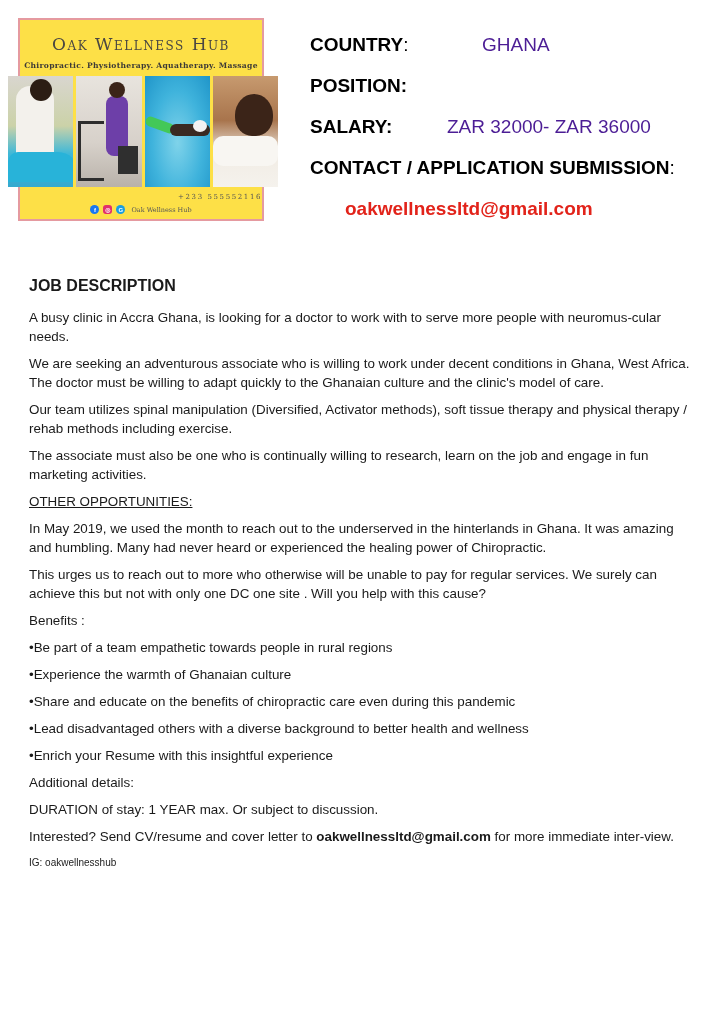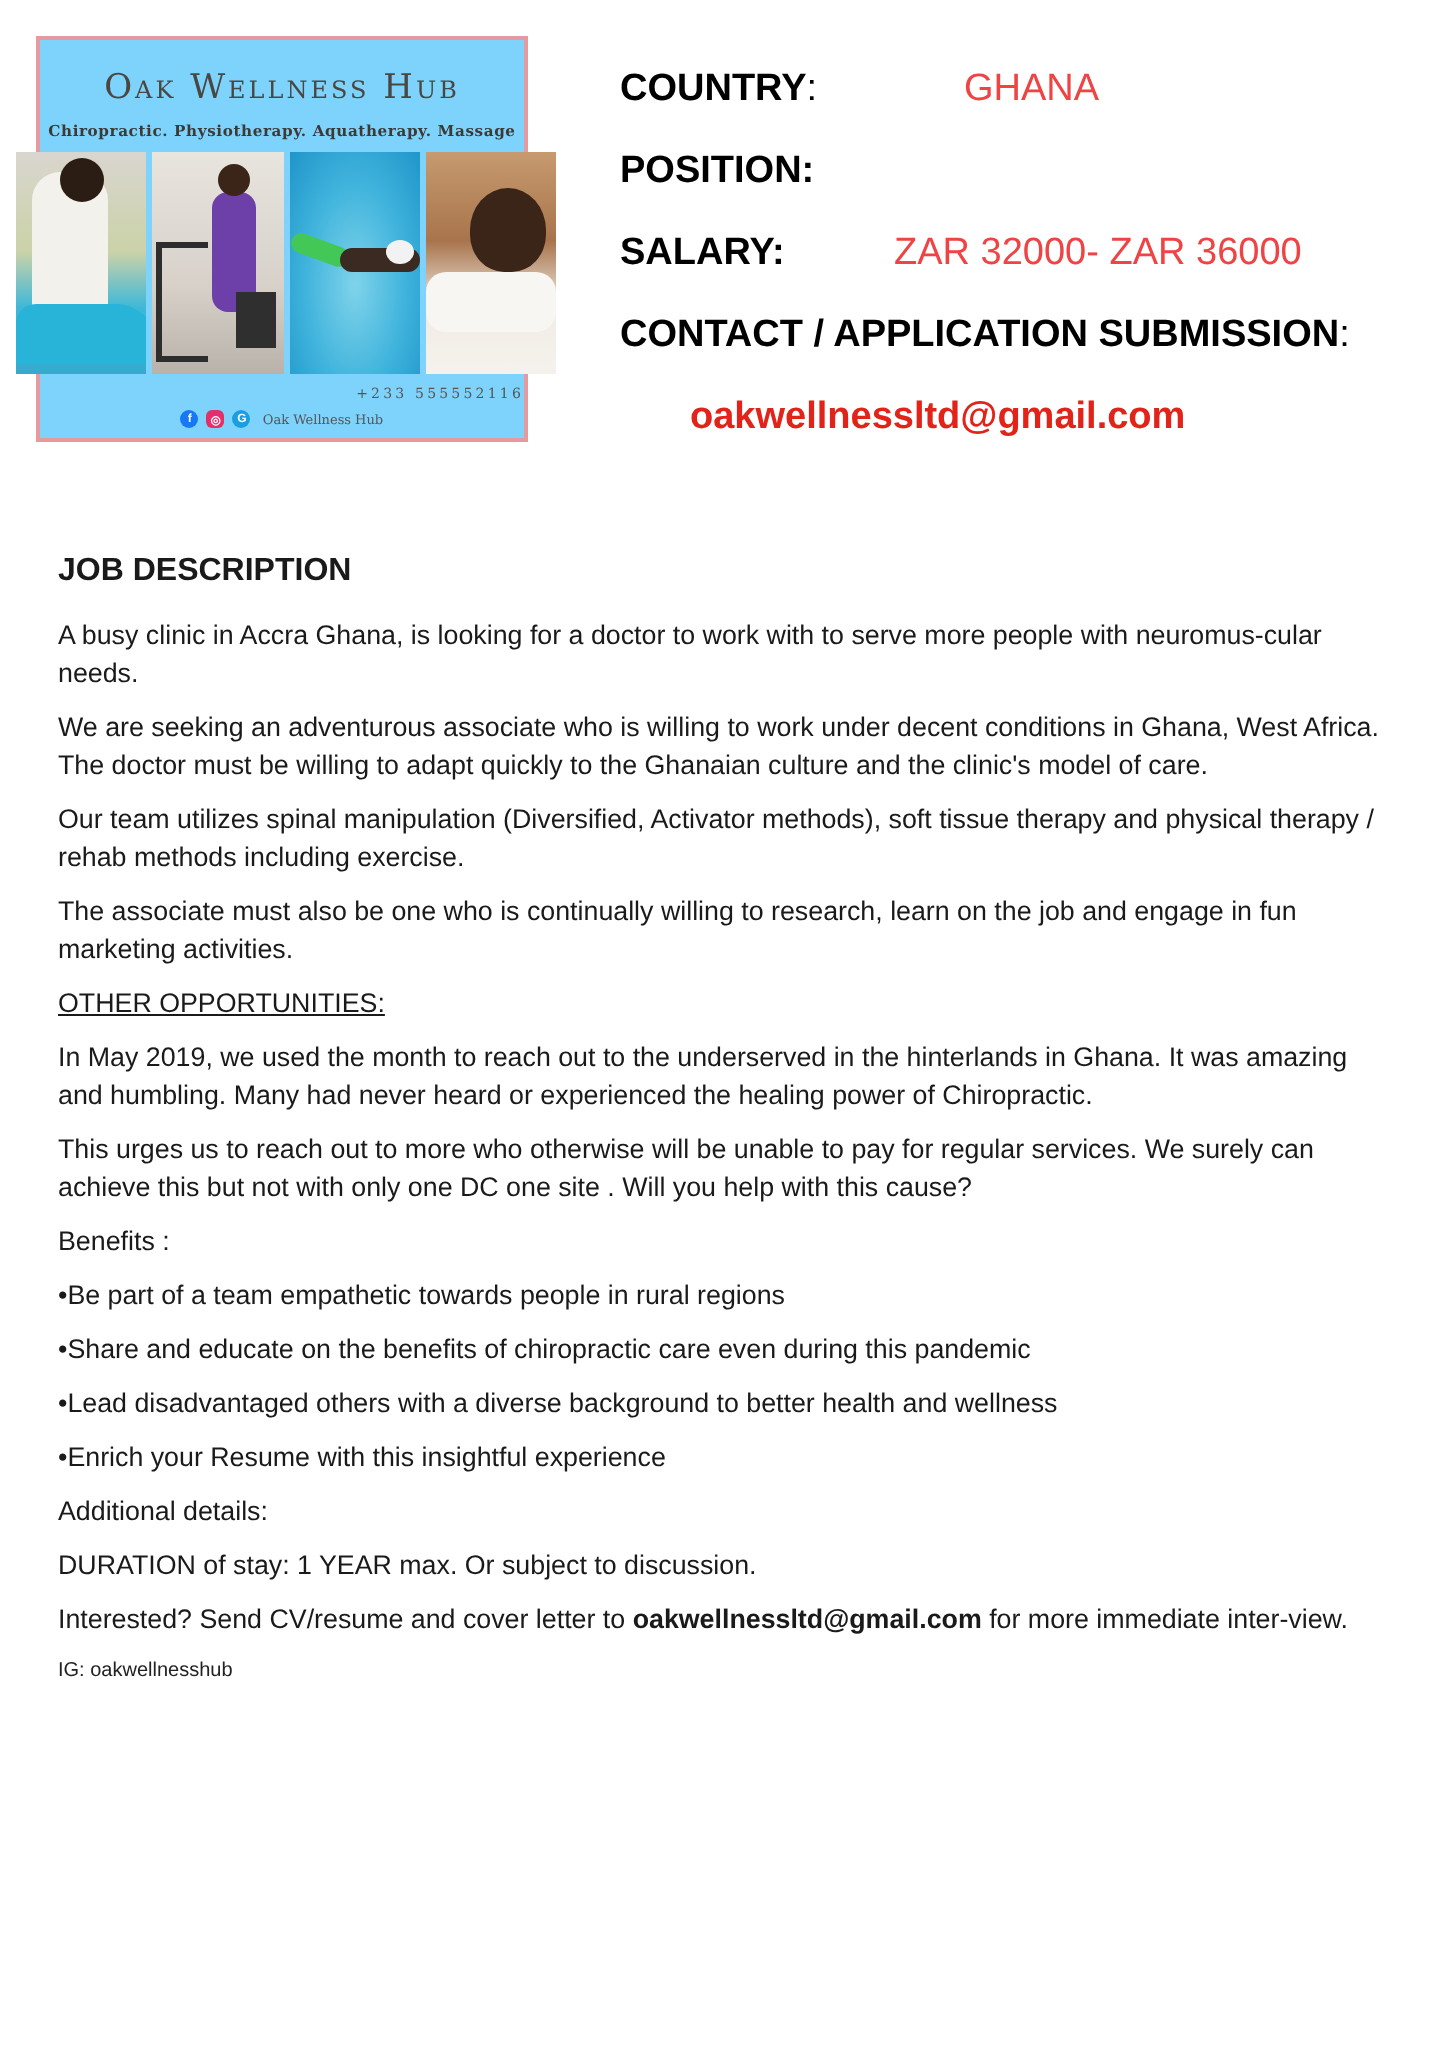"Oak Wellness Hub" .logo-card { background: #7dd3fc -> #fde047 }
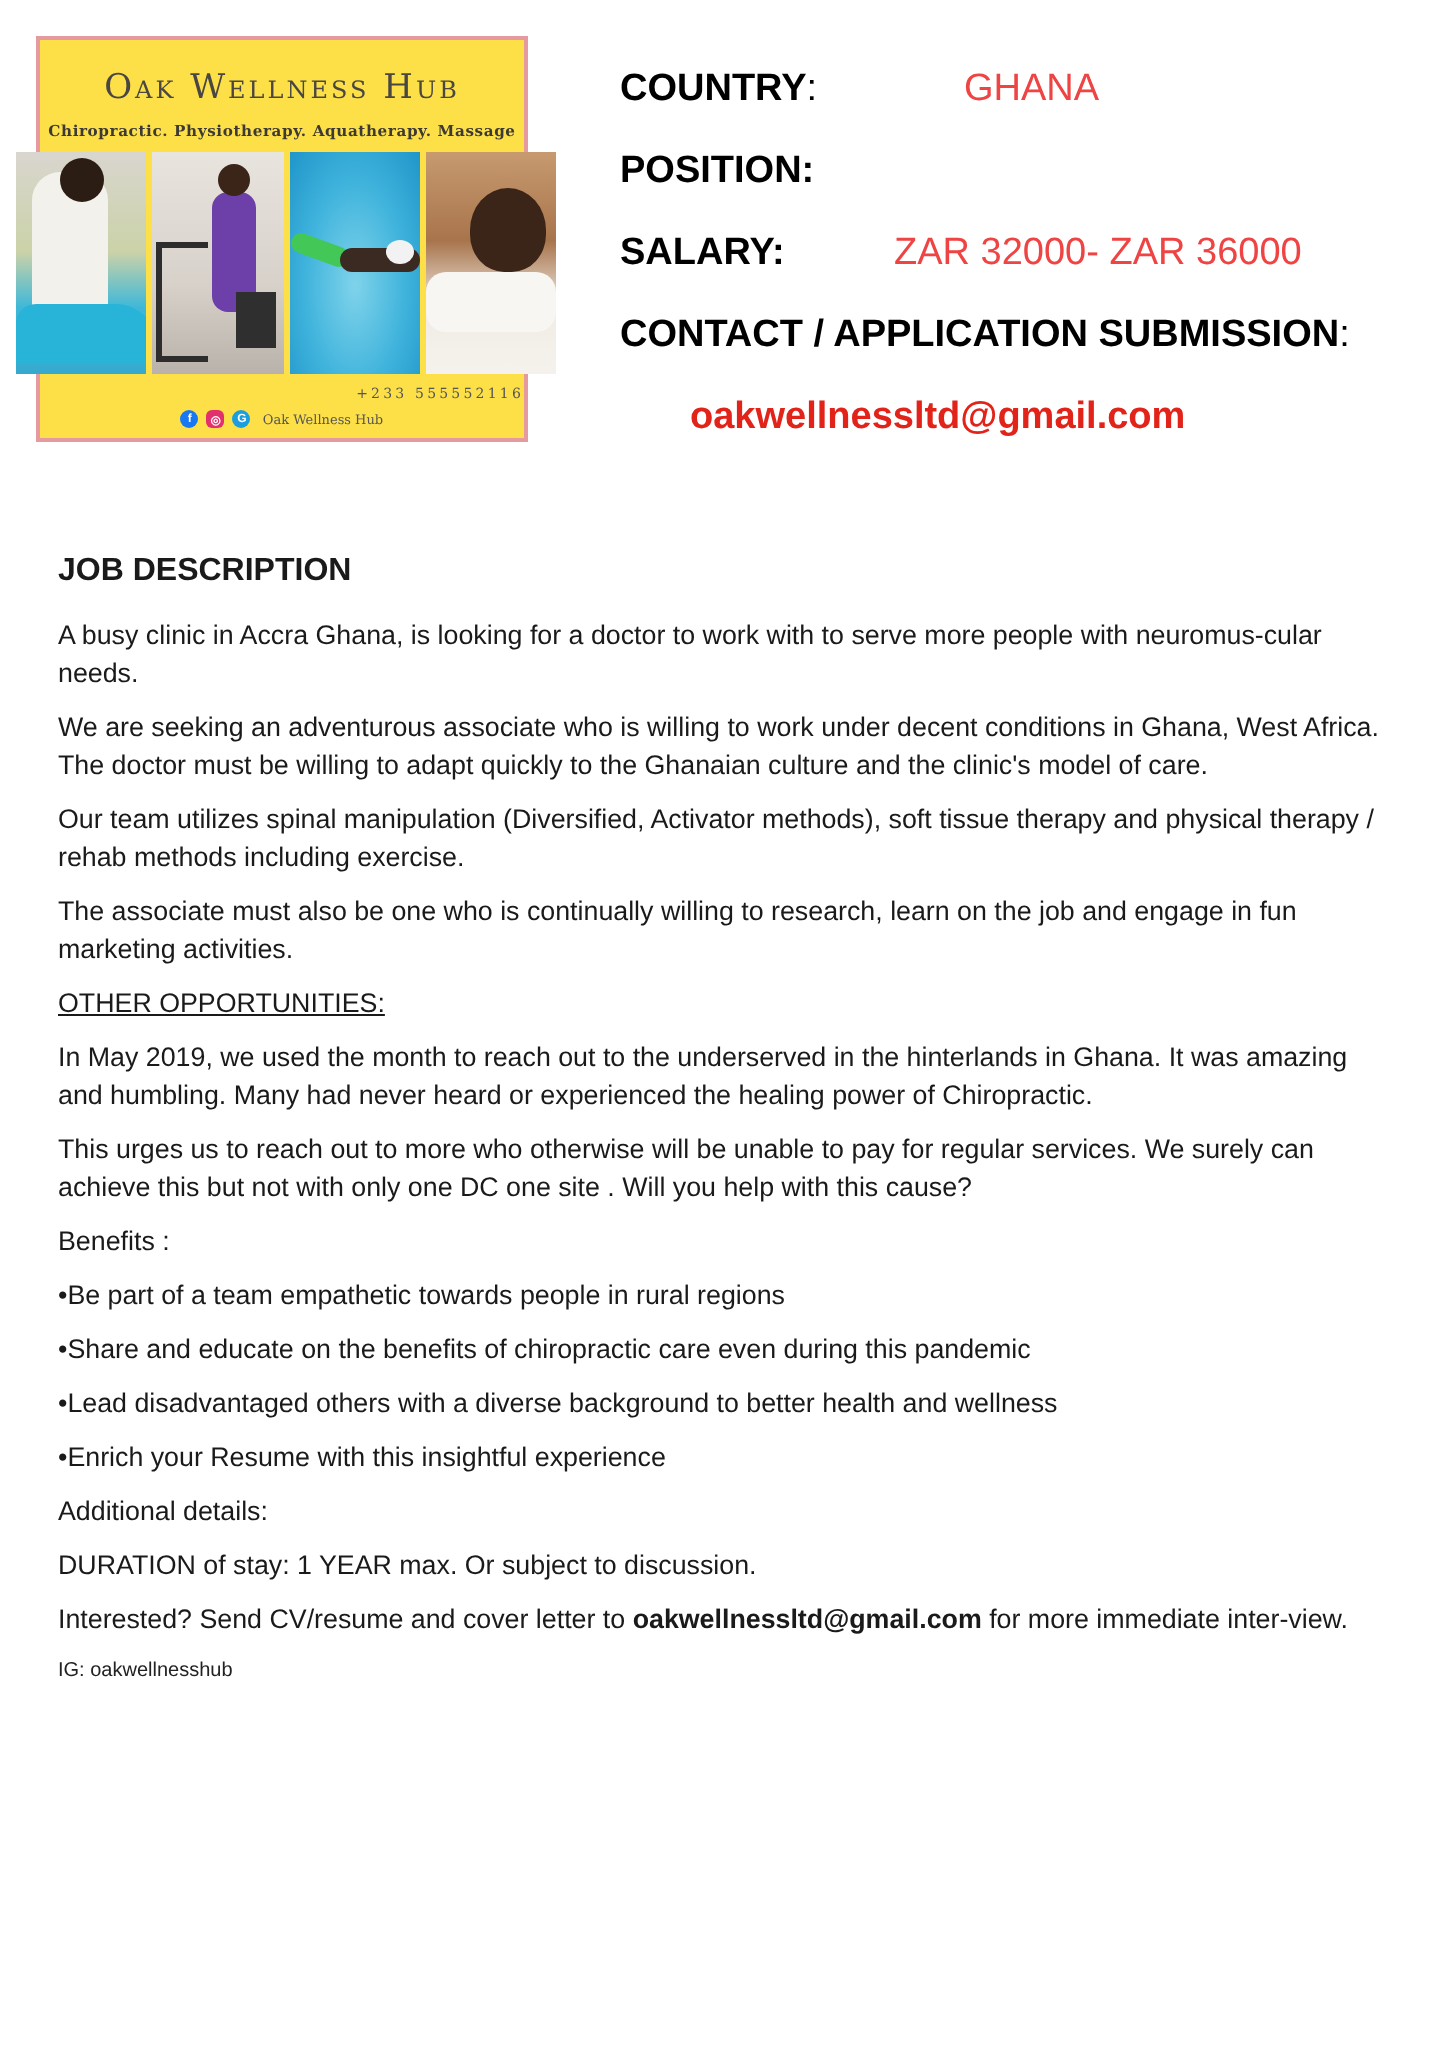"GHANA" .info-value { color: #ef4444 -> #4c1d95 }
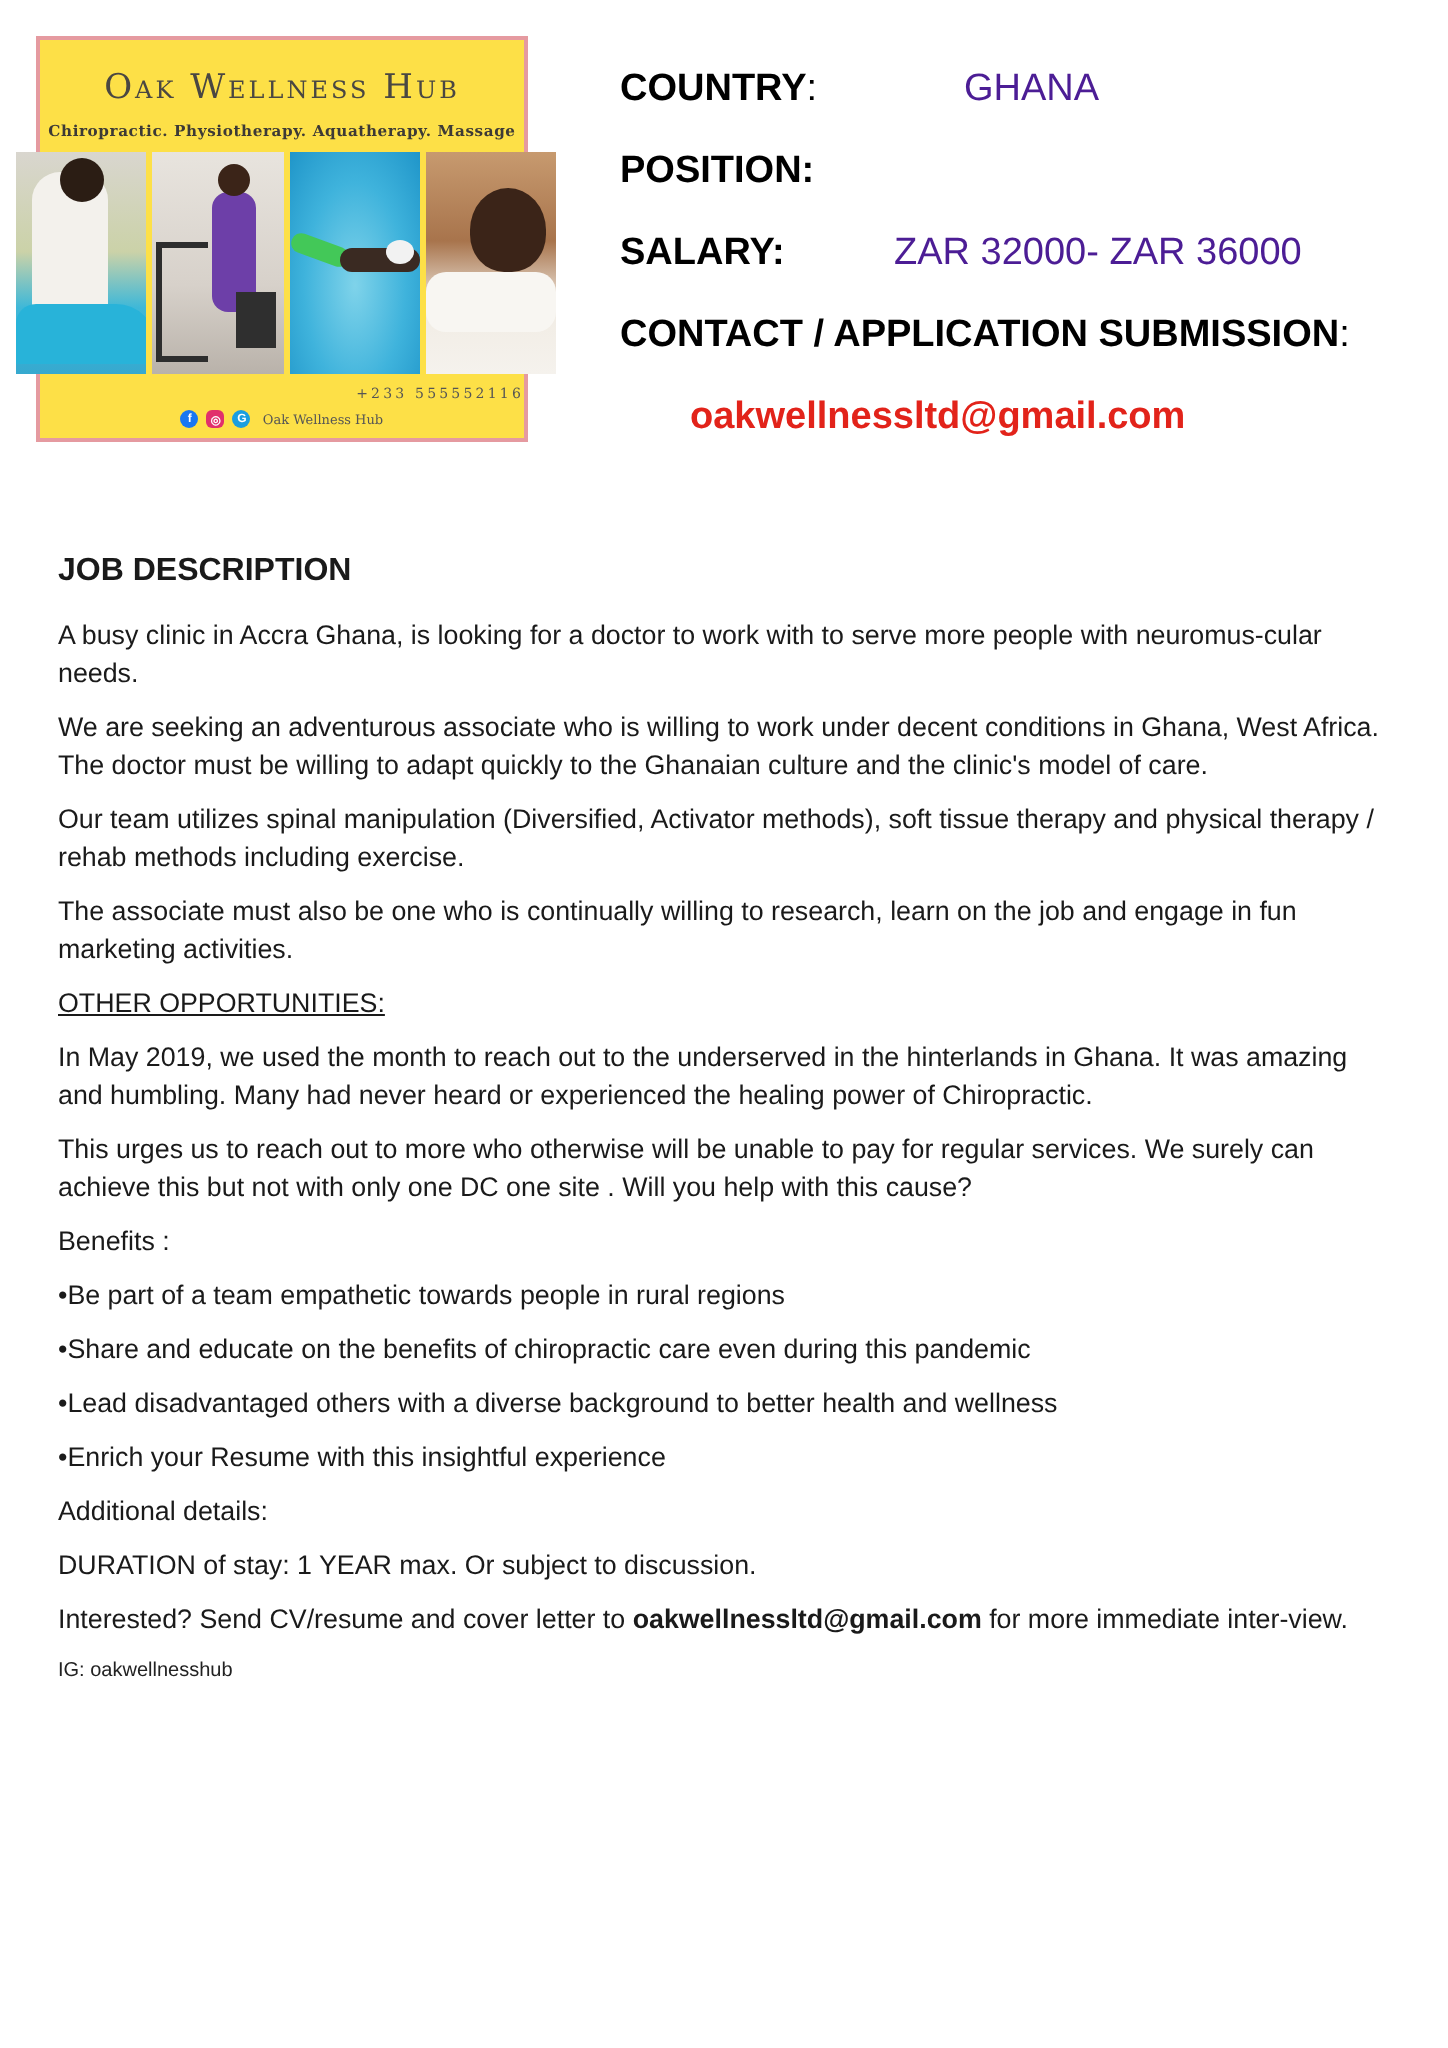"•Experience the warmth of Ghanaian" div.bullet-item { html: none -> <div>•Experience the warmth of Ghanaian culture</div> }
